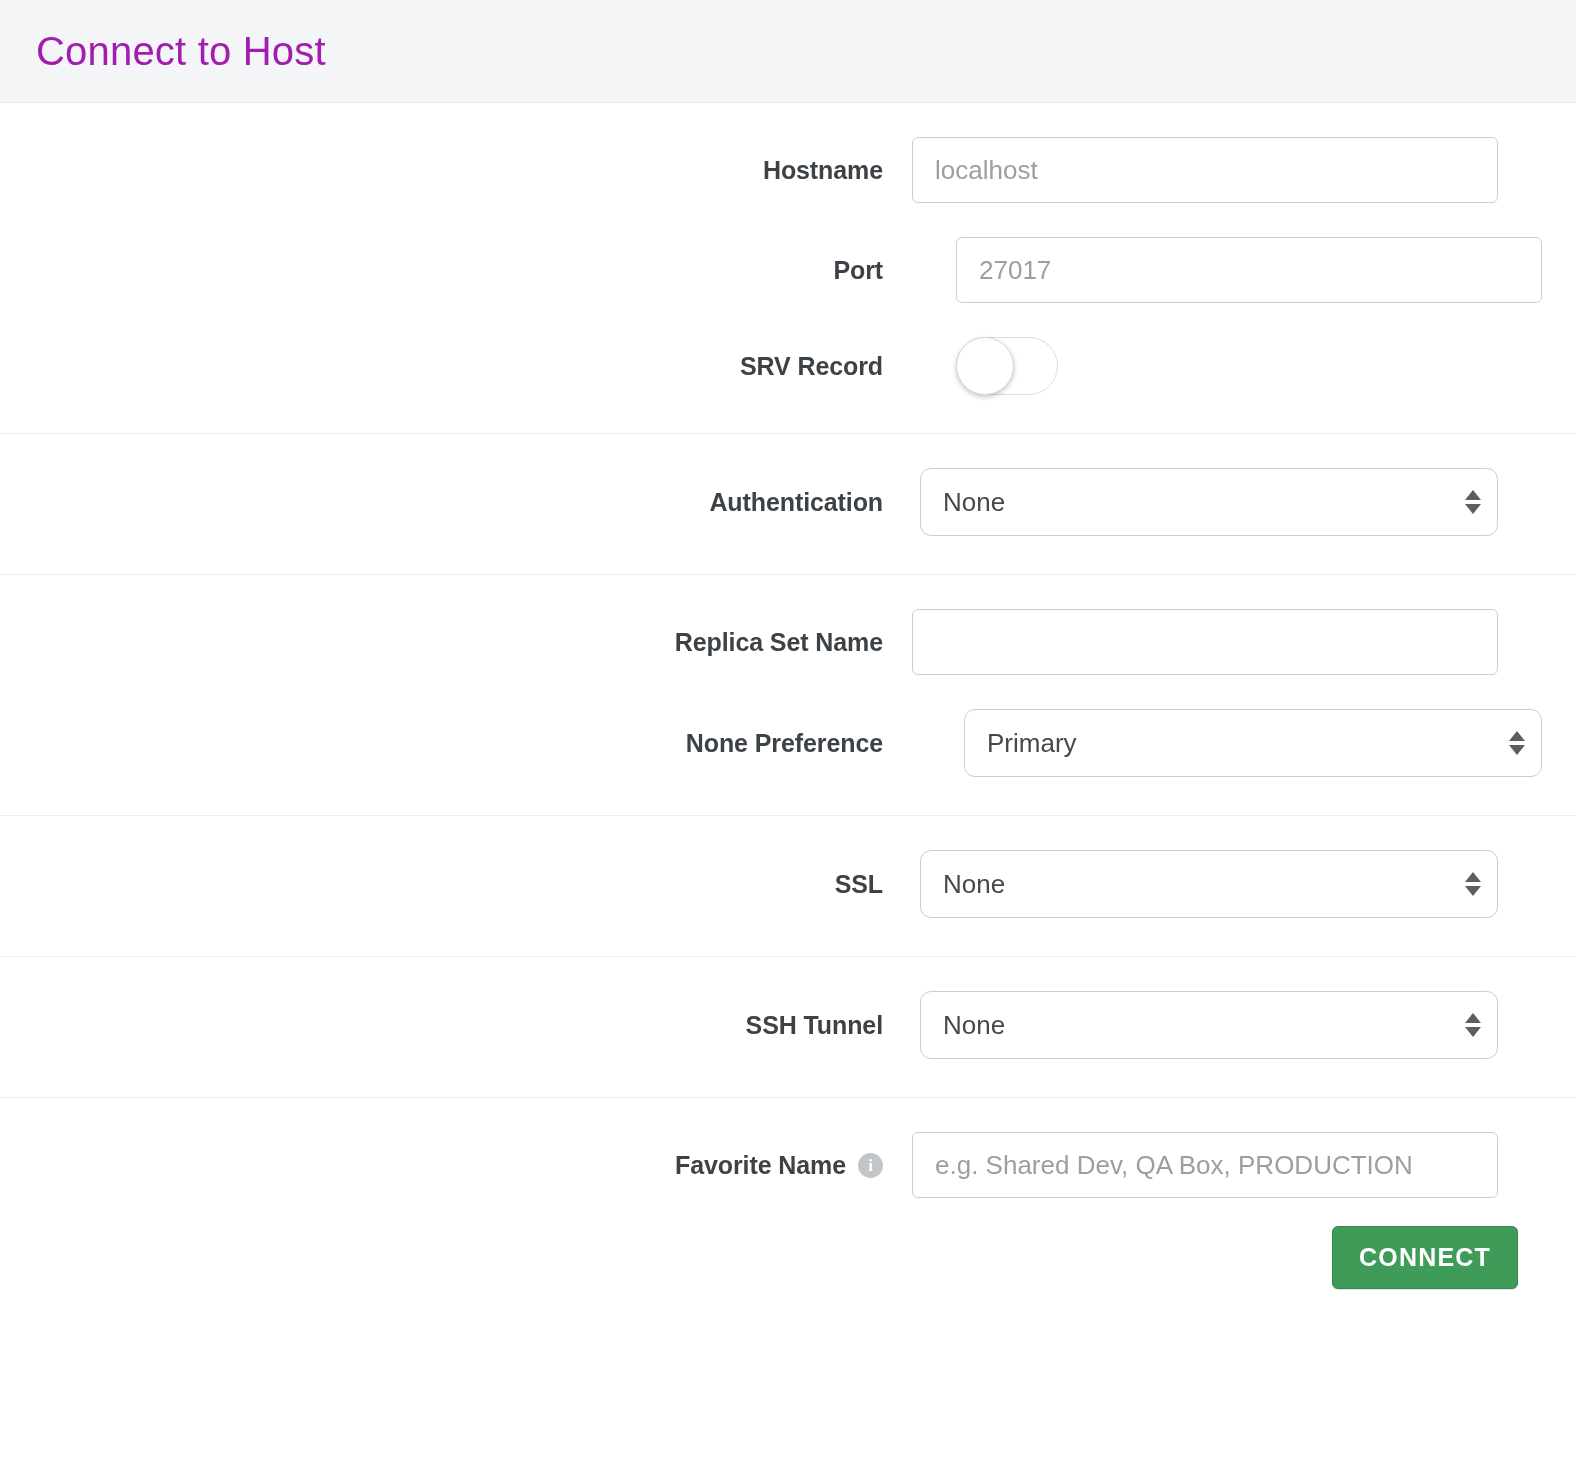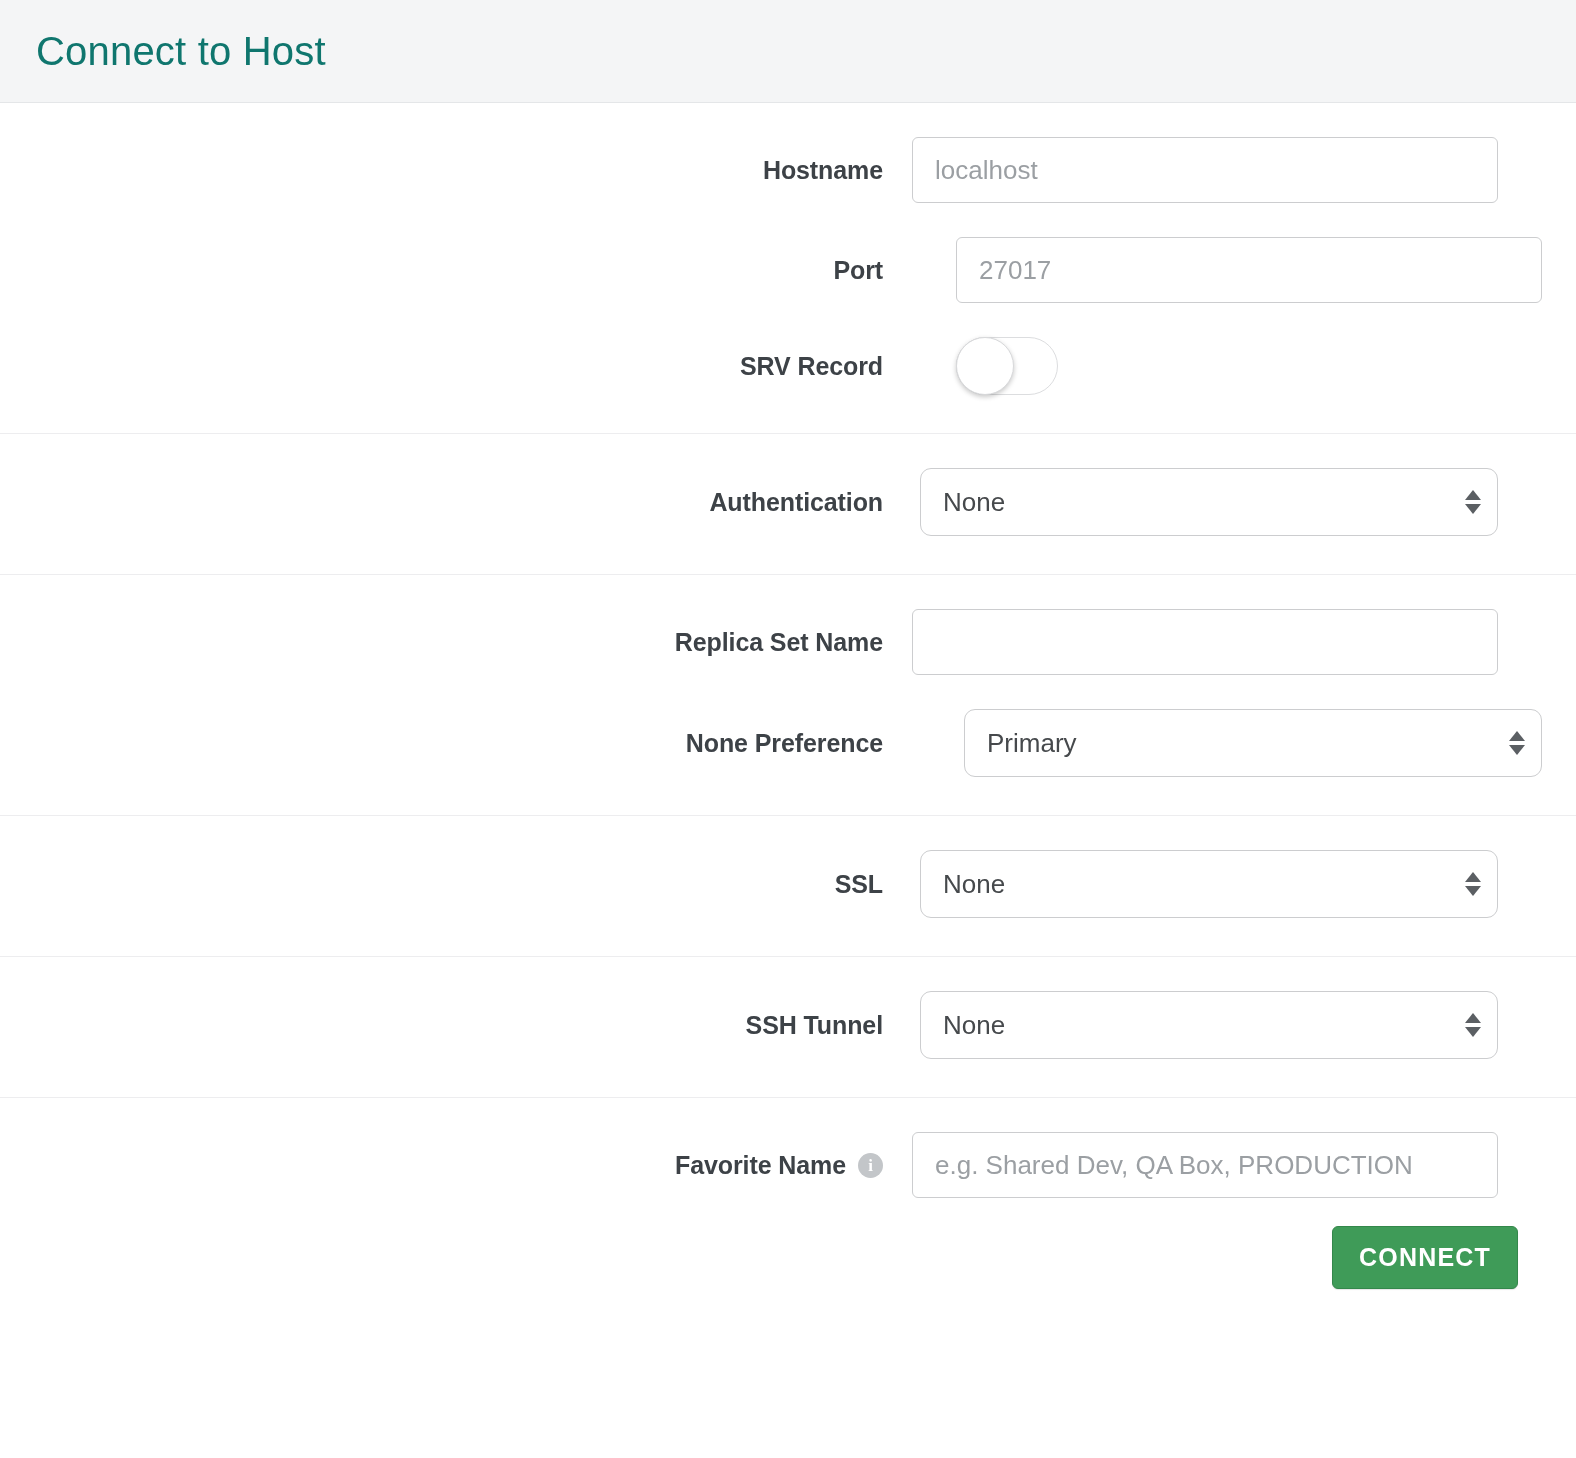"Connect to Host" .window-title { color: #0f766e -> #a21caf }
